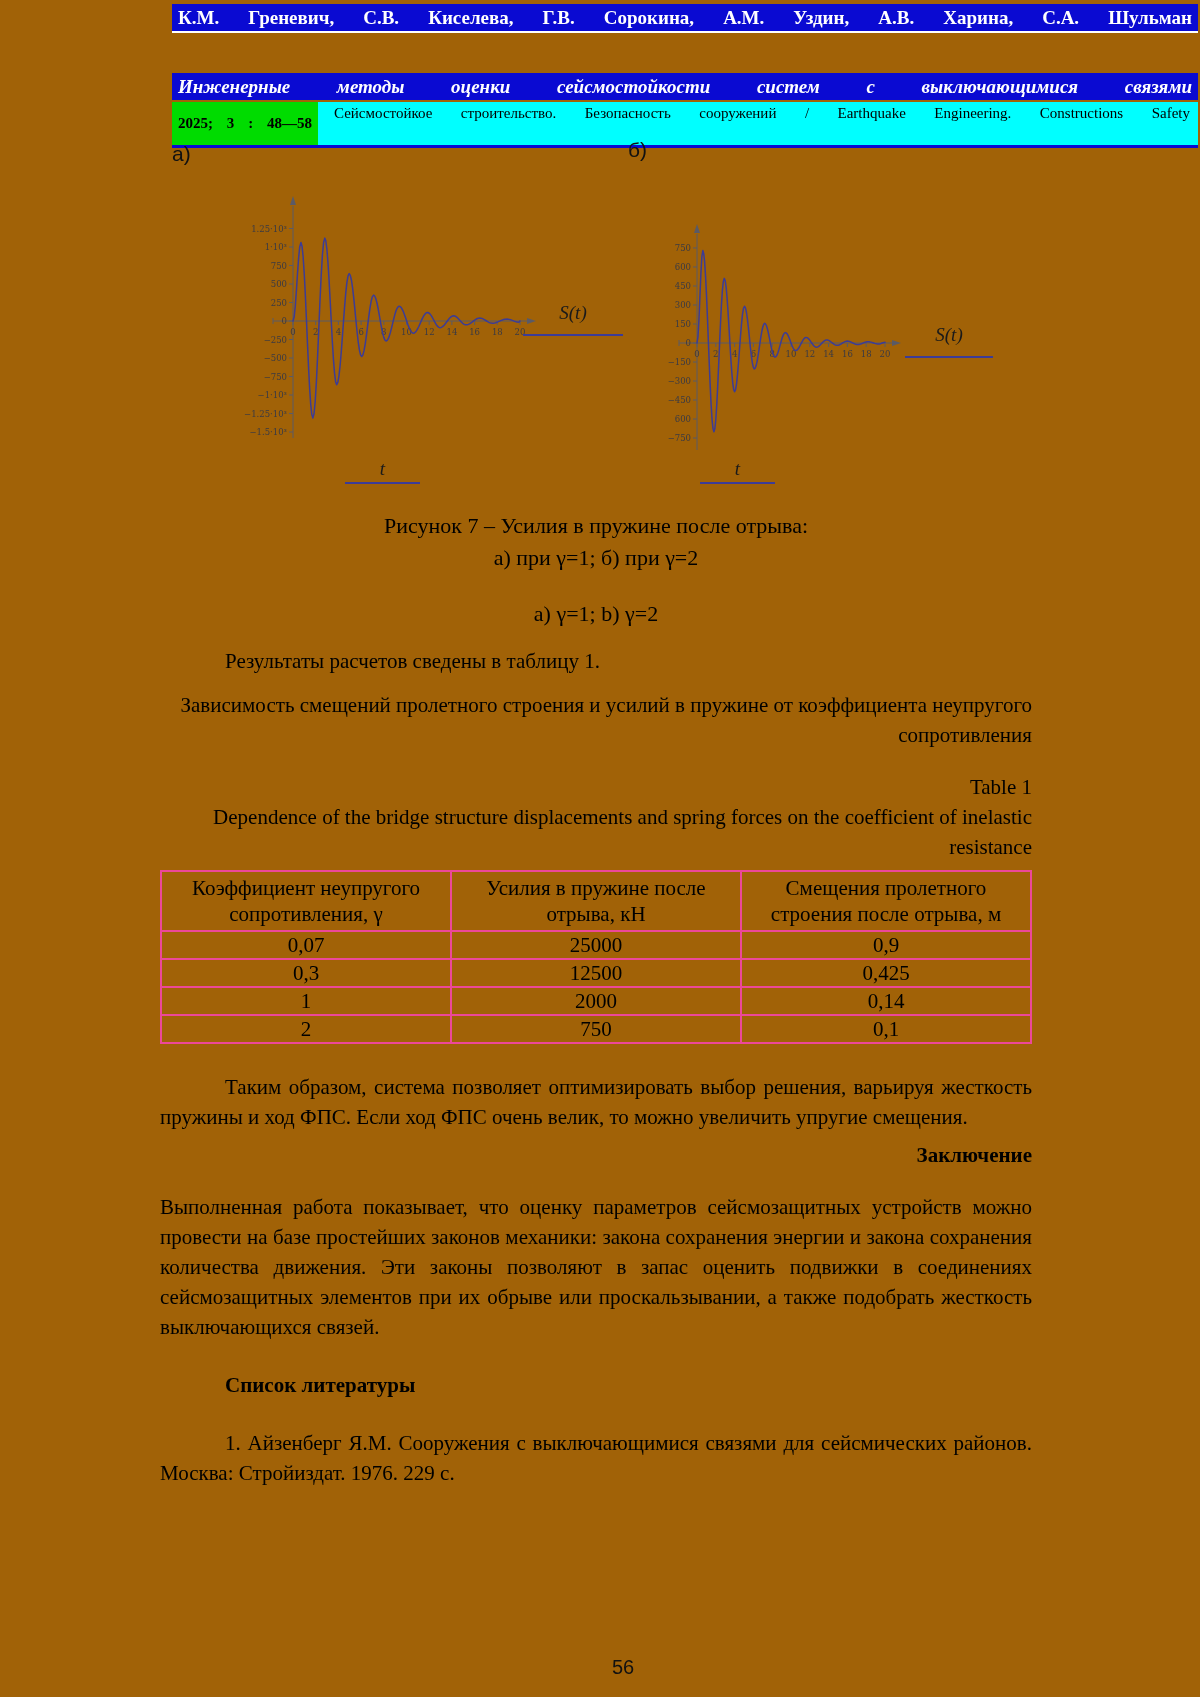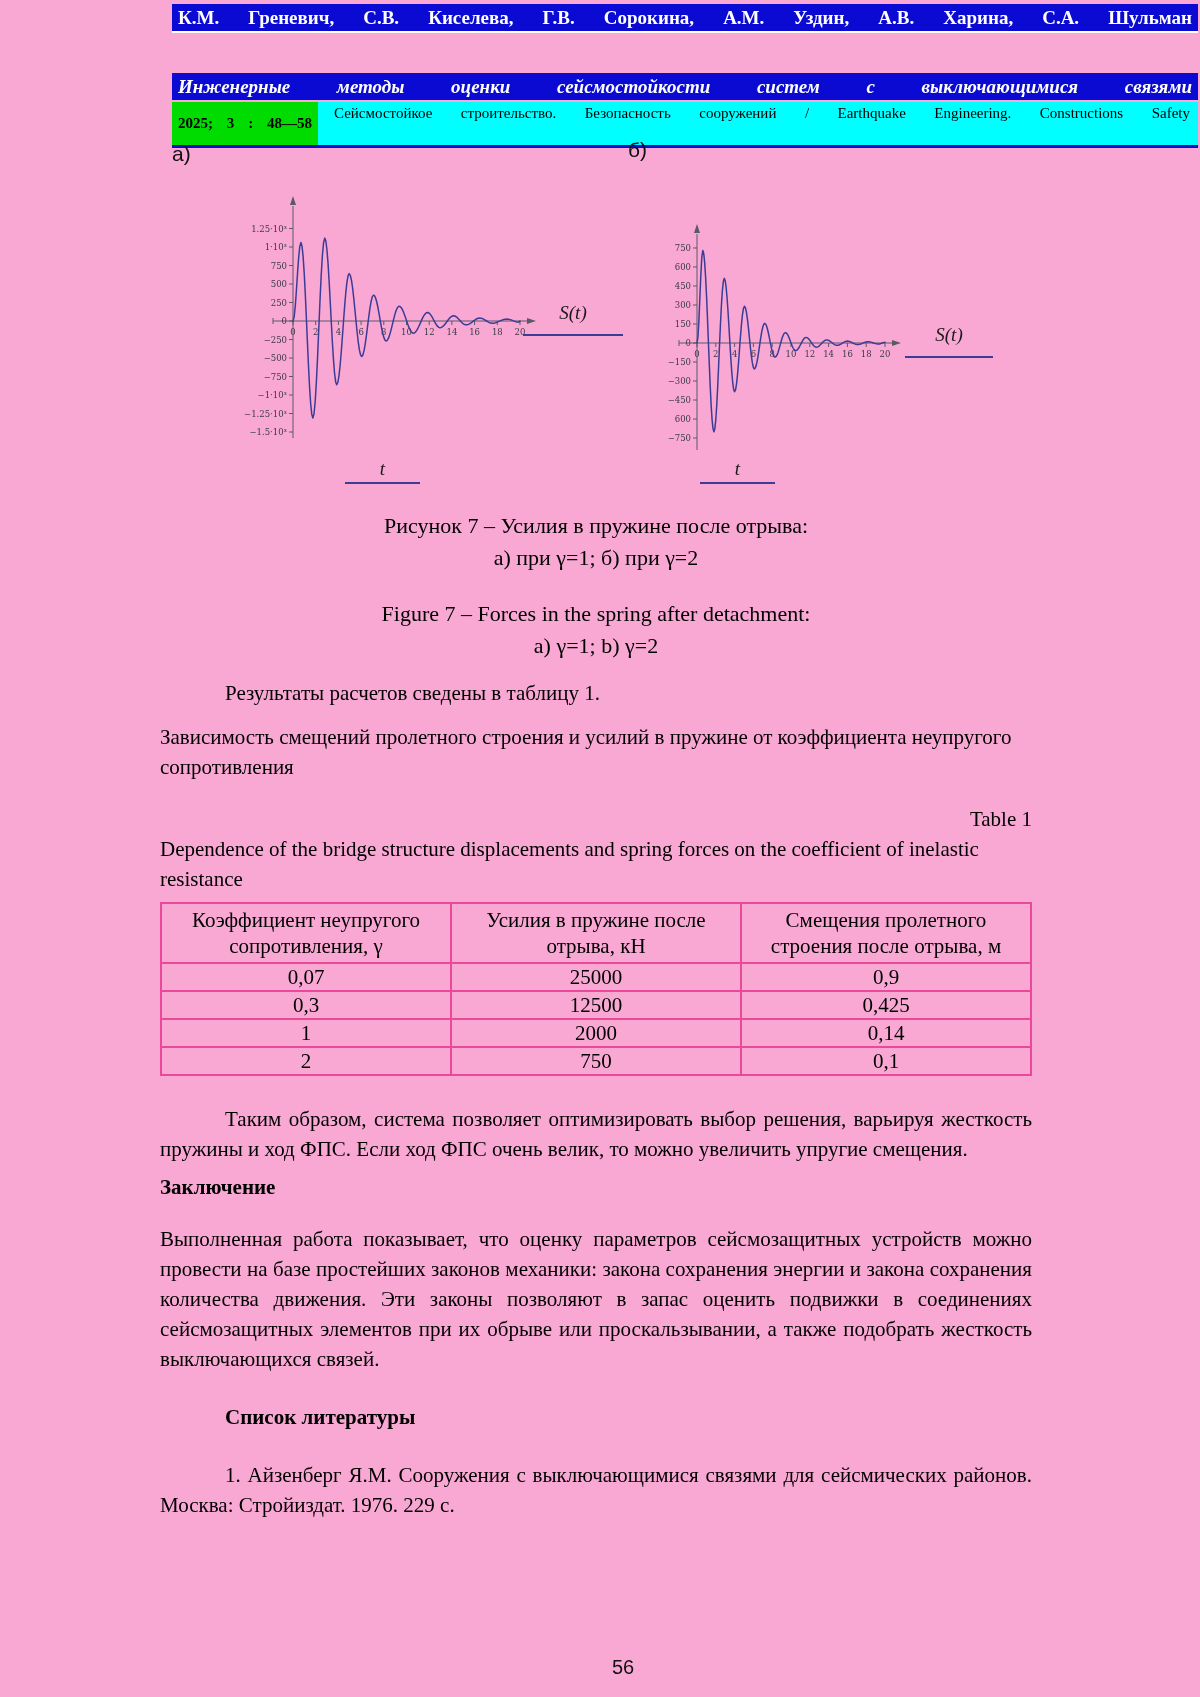"К.М. Греневич, С.В. Киселева, Г.В." .page { background: #f9a8d4 -> #a16207 }
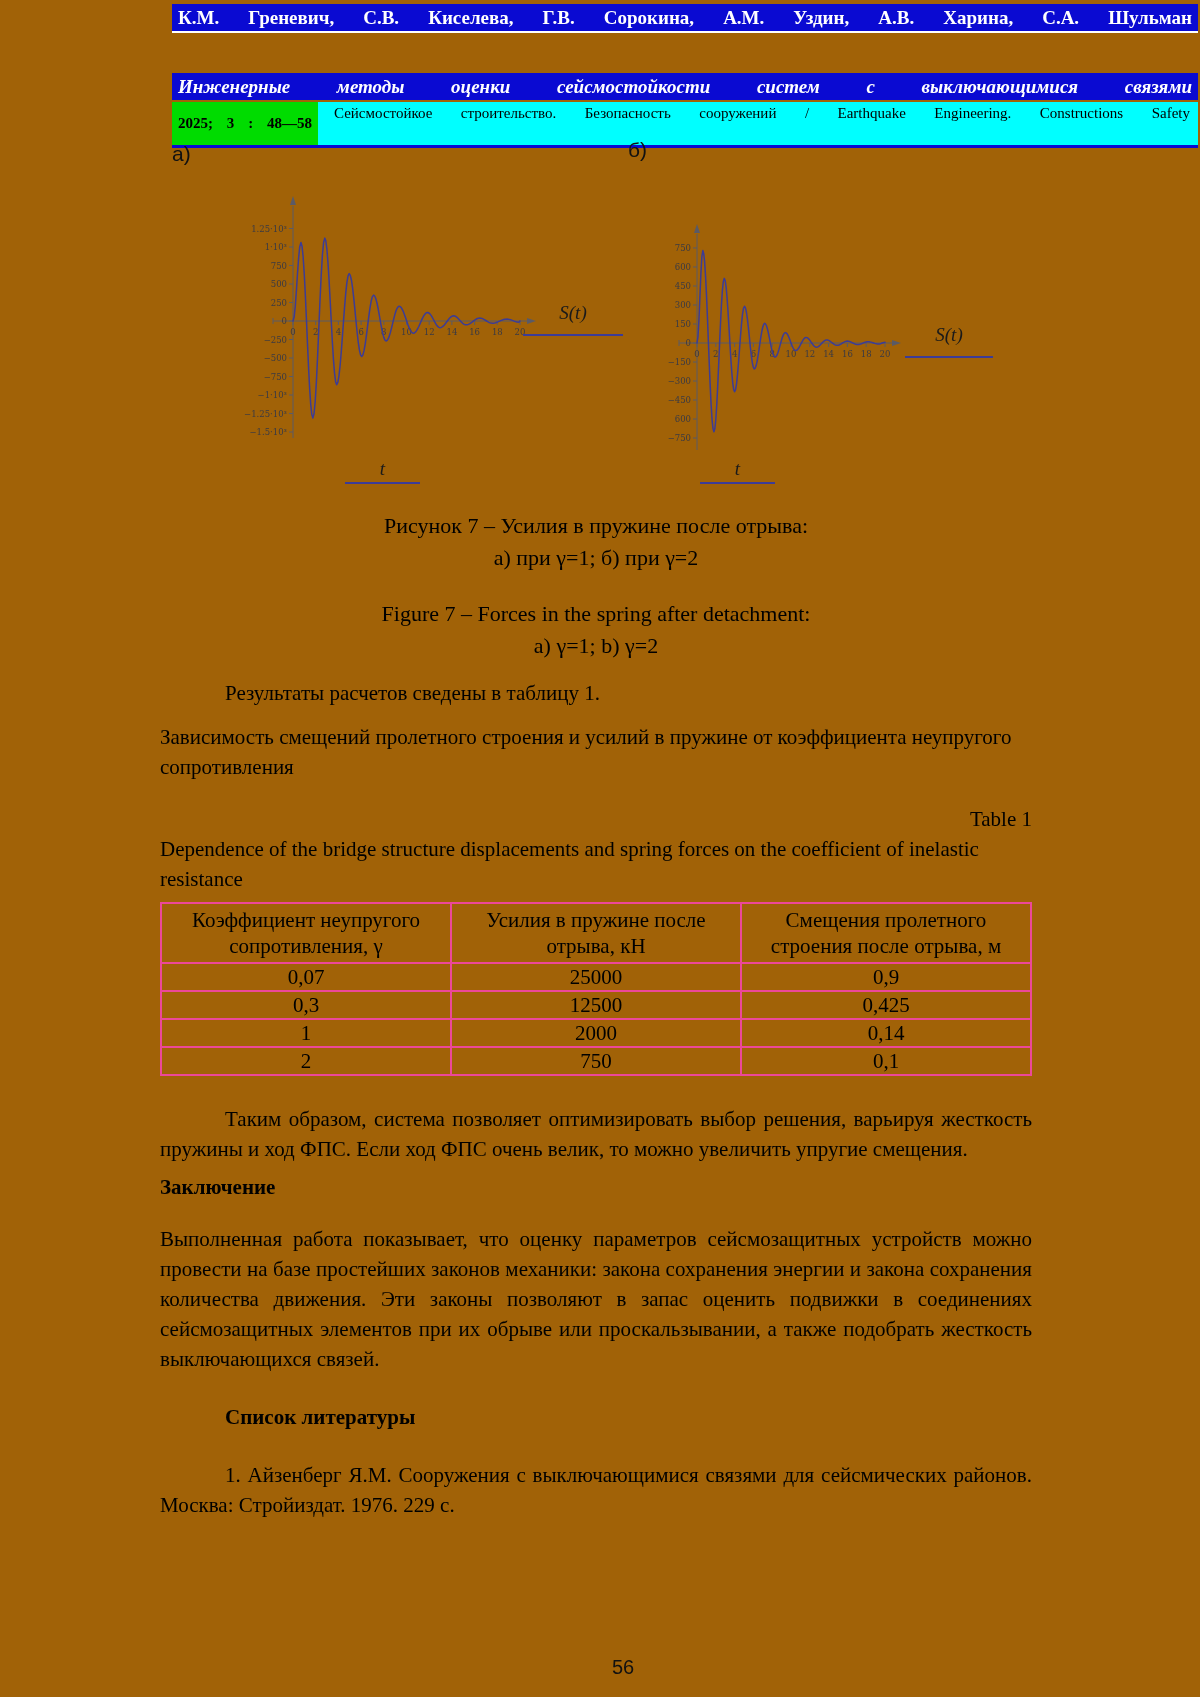"Figure 7 – Forces in" div { html: <div>Figure 7 – Forces in the spring after detachment:</div> -> none }
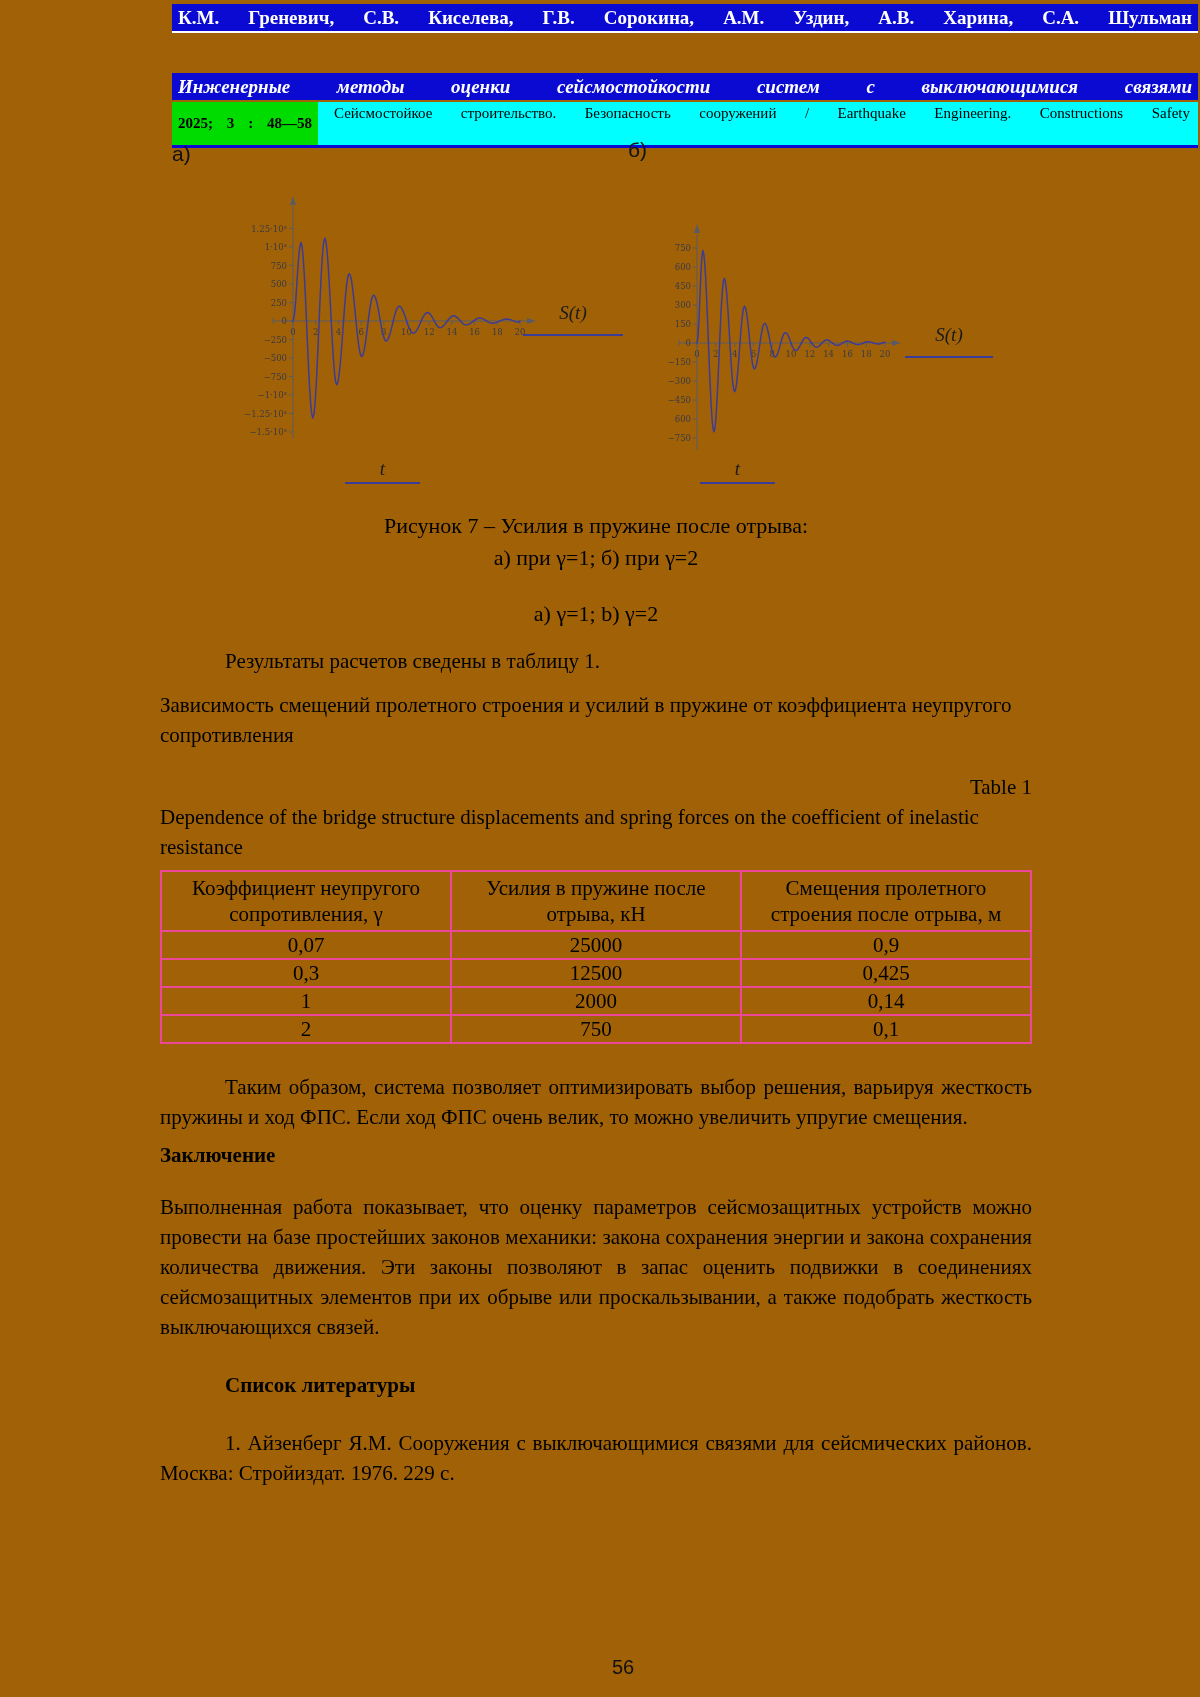"Зависимость смещений пролетного строения" .center { text-align: left -> right }
